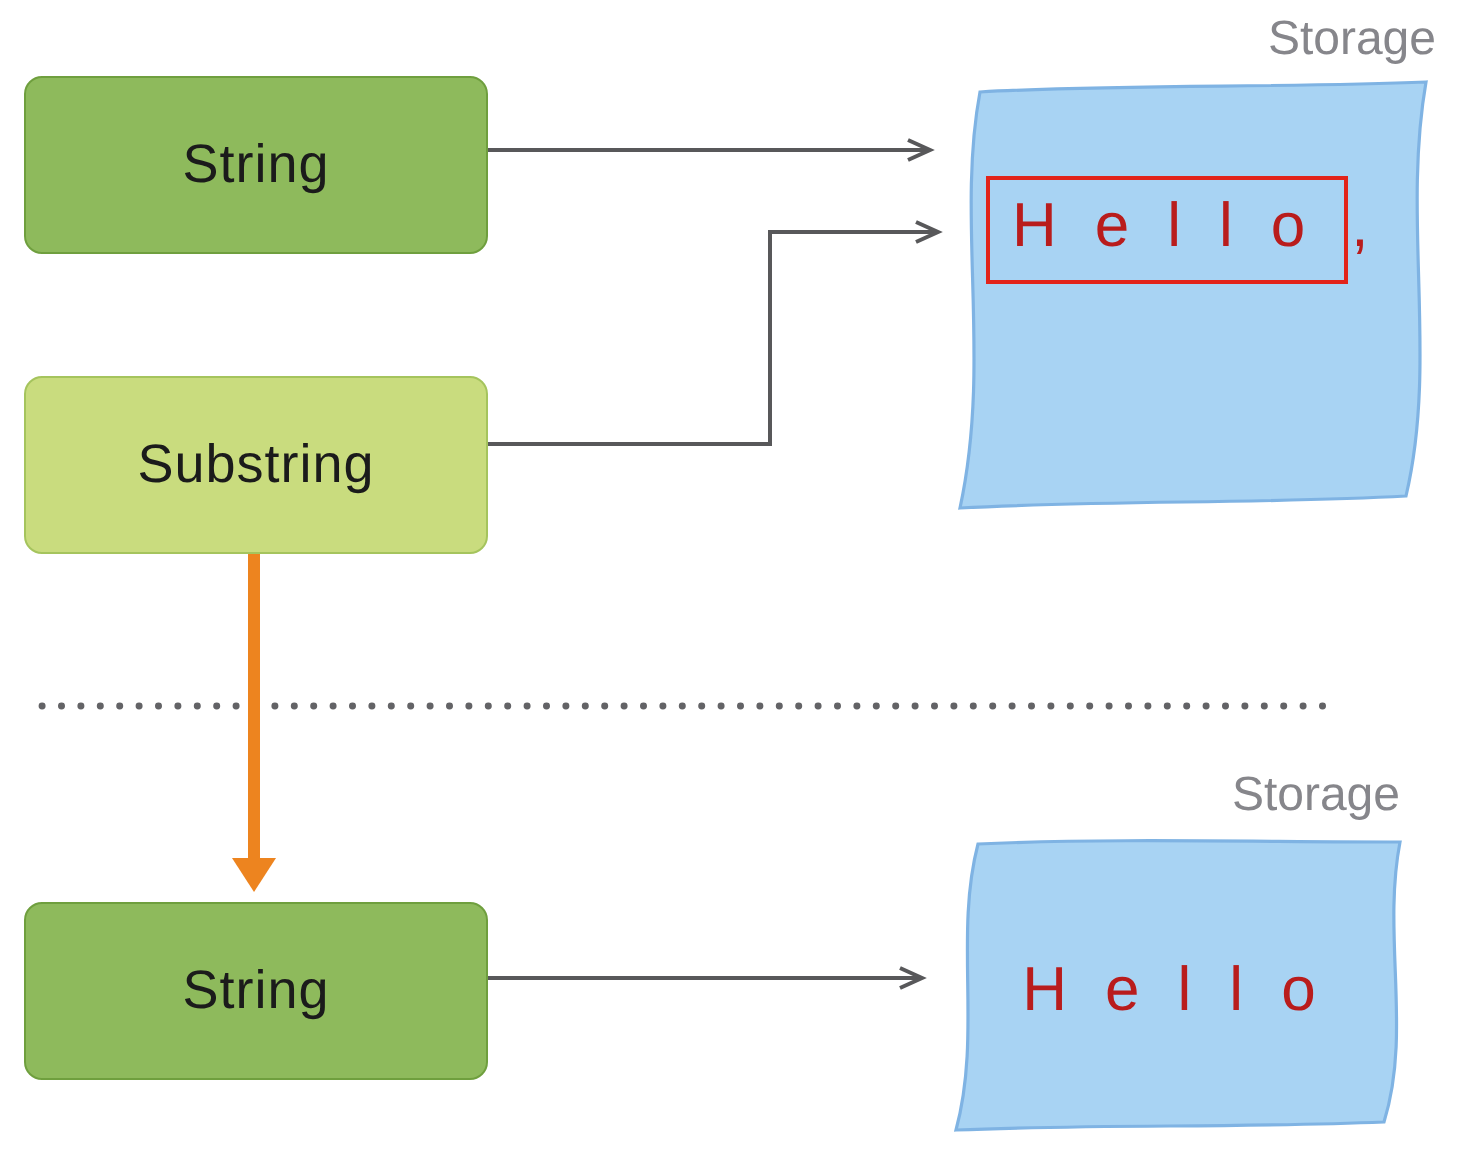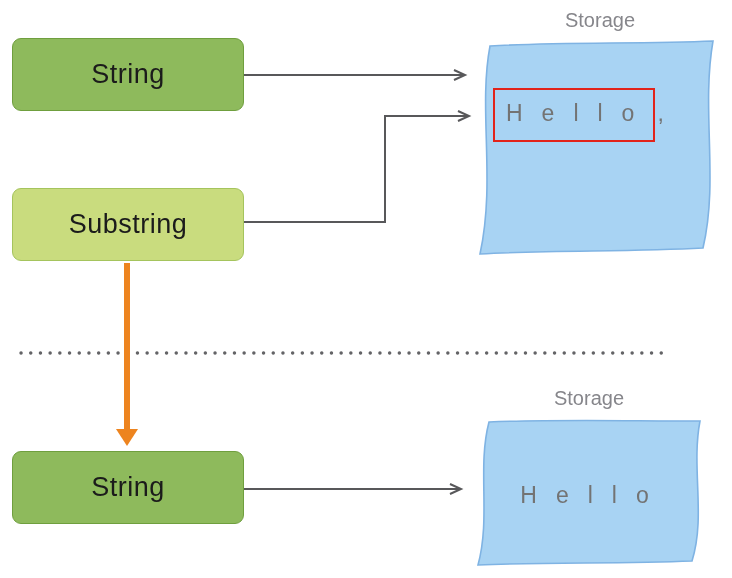"Storage" .storage-caption { font-size: 20px -> 24px; text-align: center -> right }
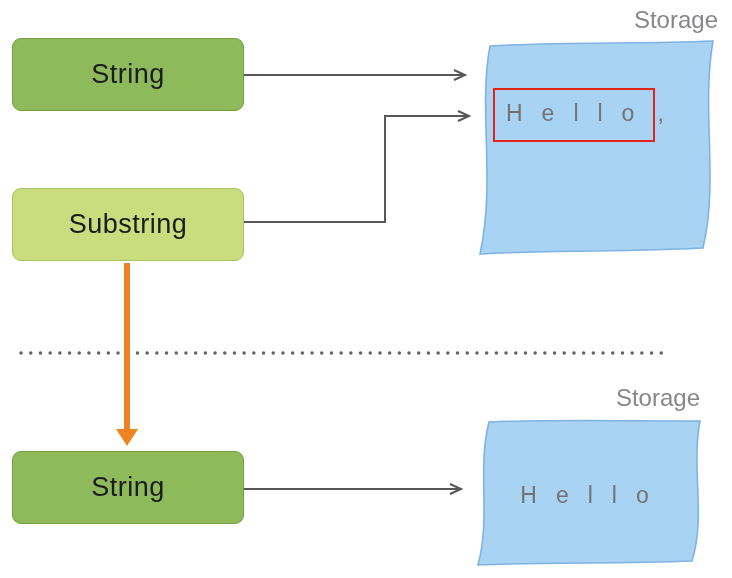"String" .node { height: 73px -> 89px }
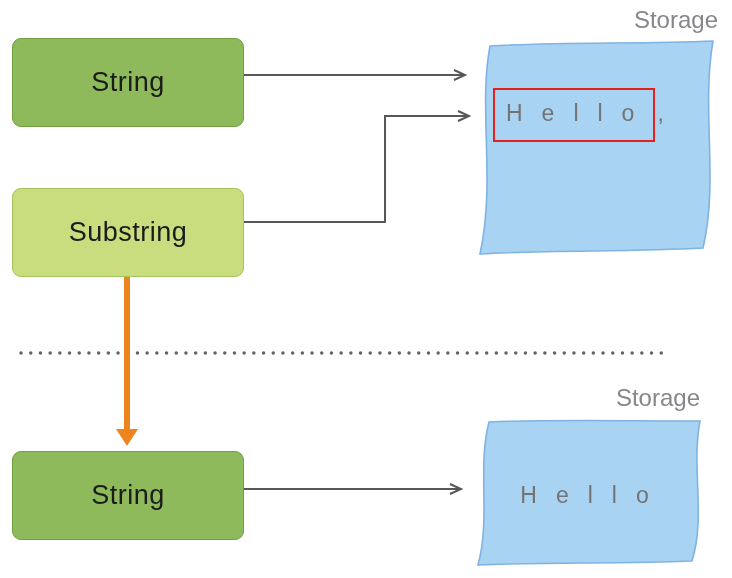"Hello" .mem-text { color: #737373 -> #b91c1c; font-size: 23px -> 31px }
